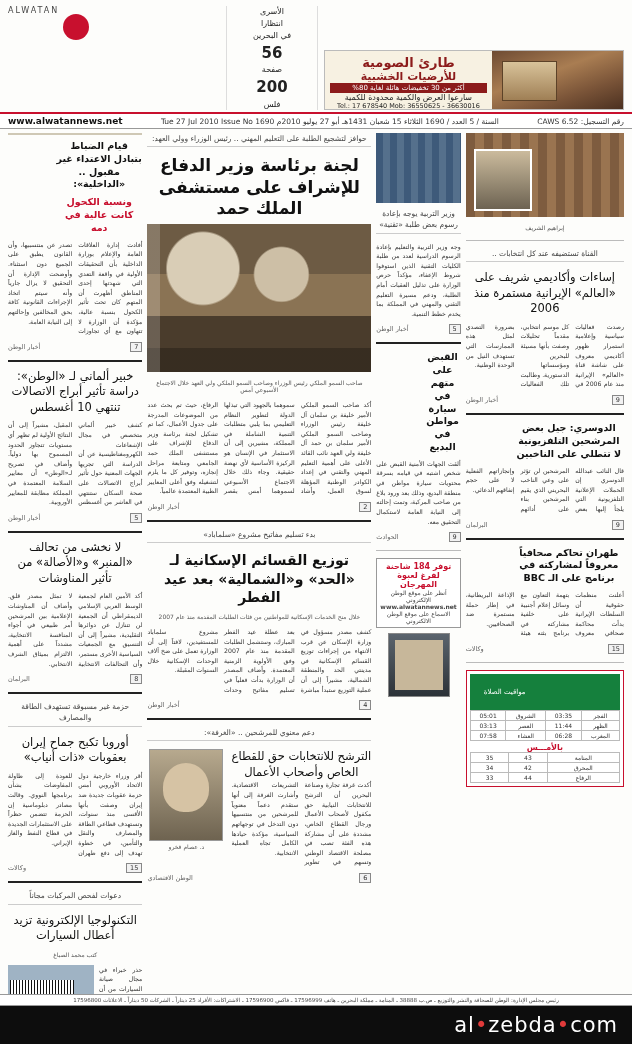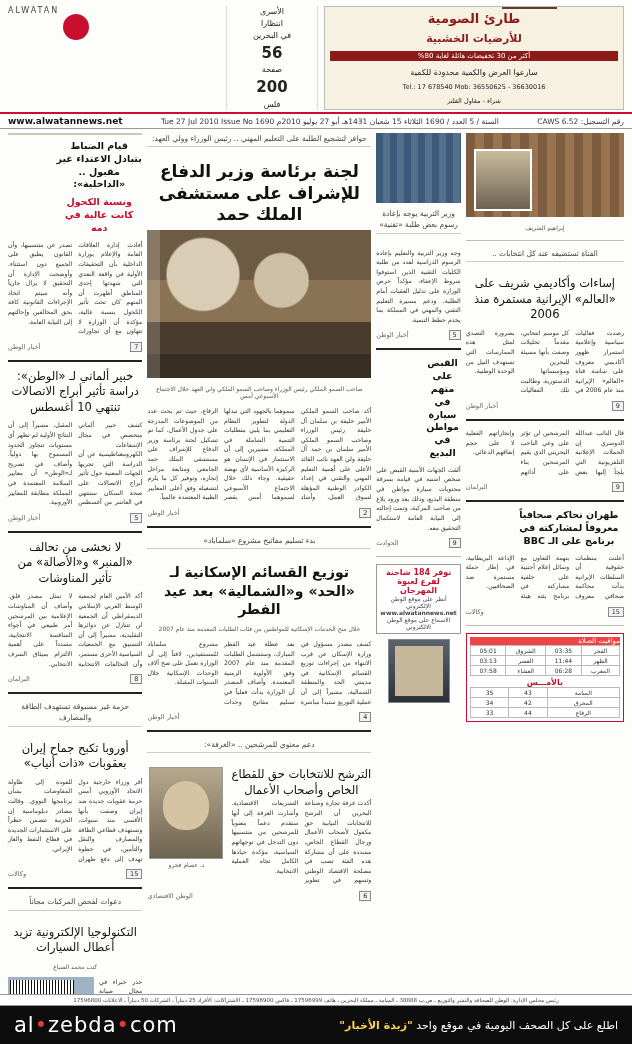"طارئ الصومية" .mast-ad { flex-direction: column -> none; margin-top: none -> 44px }
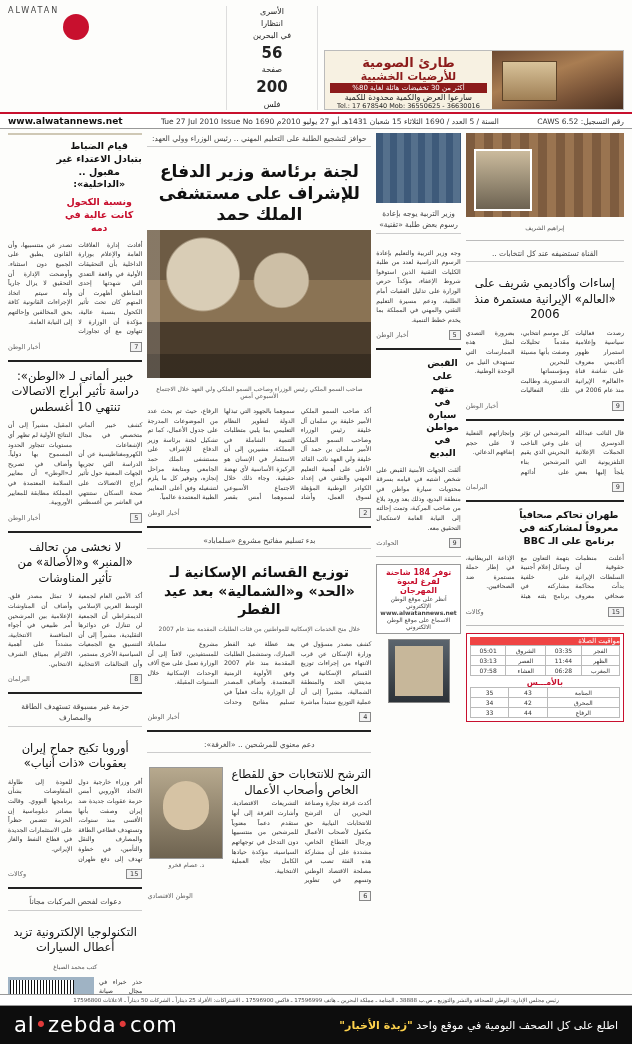"حوافز لتشجيع الطلبة على التعليم" .kicker { margin-bottom: 9px -> 3px }
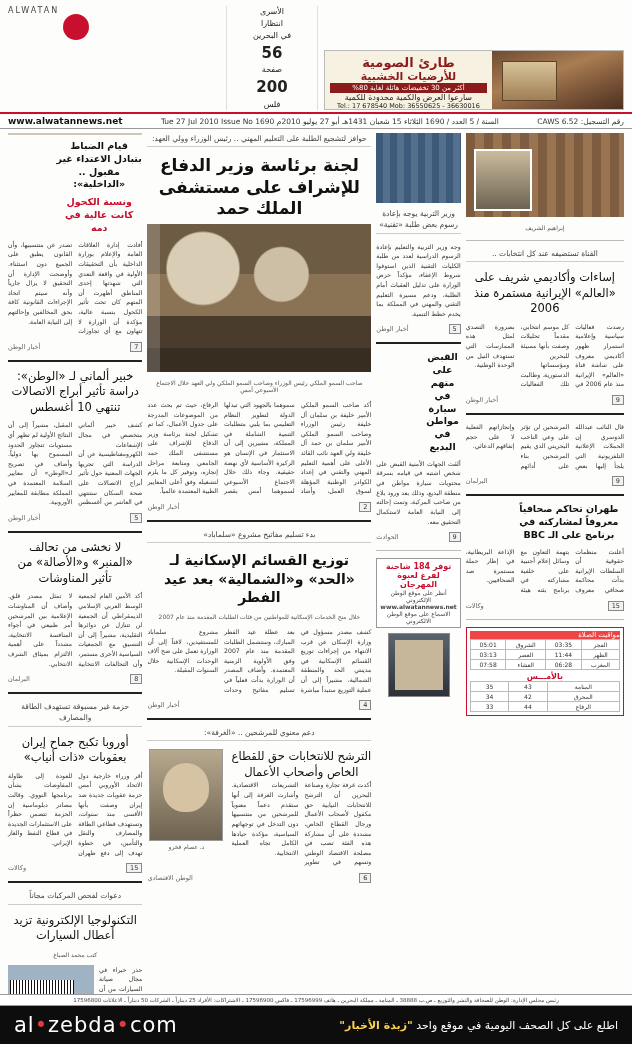"الدوسري: جيل بعض المرشحين التلفزيونية" h4.hl { html: none -> <h4>الدوسري: جيل بعض المرشحين التلفزيونية لا تتطلي على الناخبين</h4> }
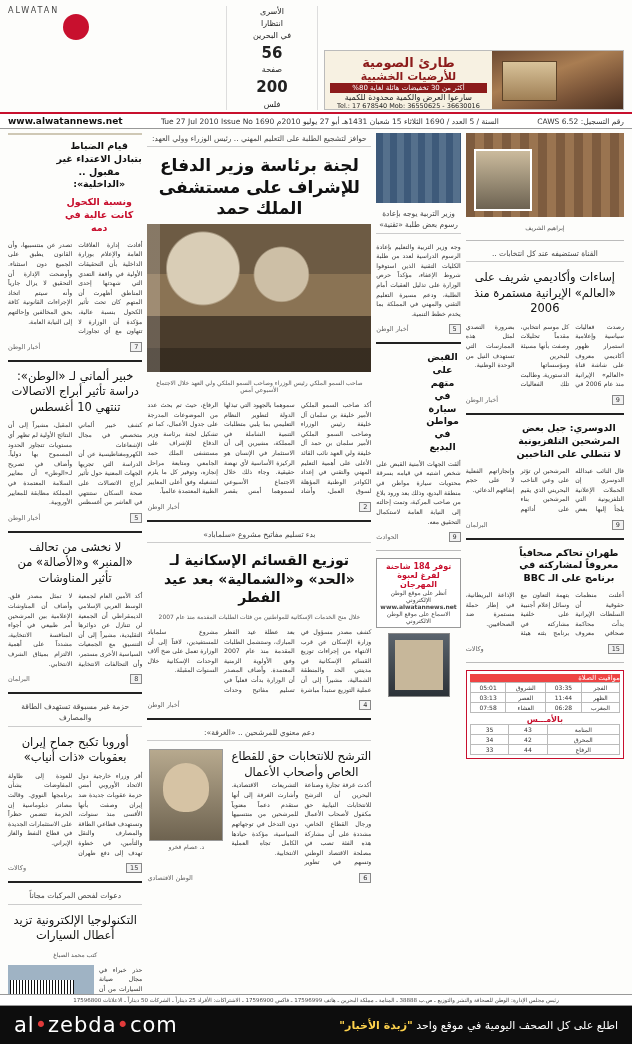"مواقيت الصلاة" .prayer-head { background: #ef4444 -> #15803d; padding: 0 -> 14px; text-align: right -> left }
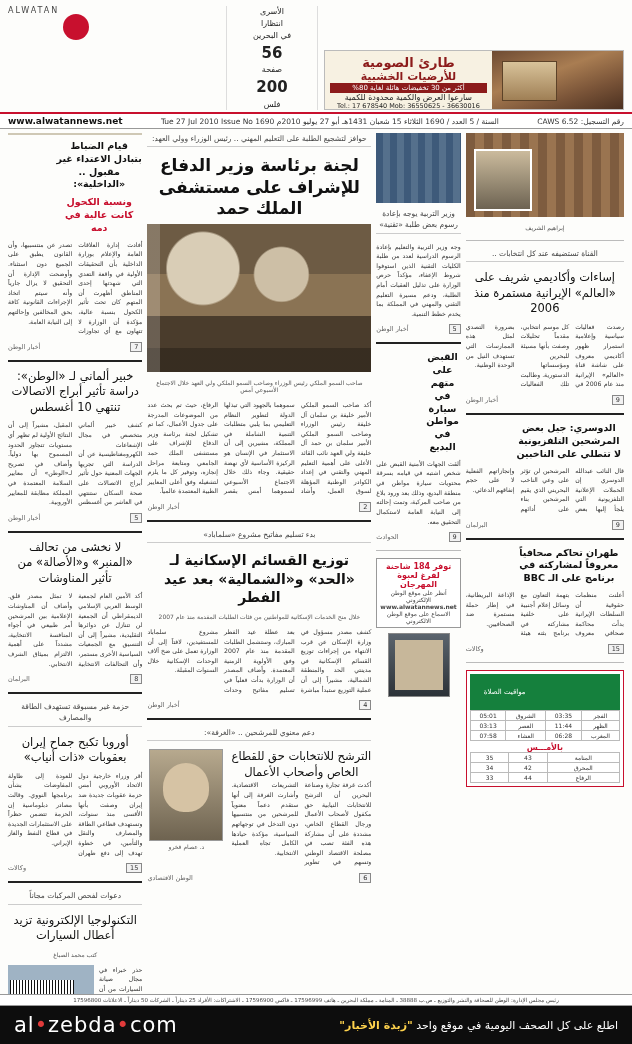"اطلع على كل الصحف اليومية" div.tag { html: <div> <span>اطلع على كل الصحف اليومية في موقع واحد</span> <span>"زبدة الأخبار"</span> </div> -> none }
